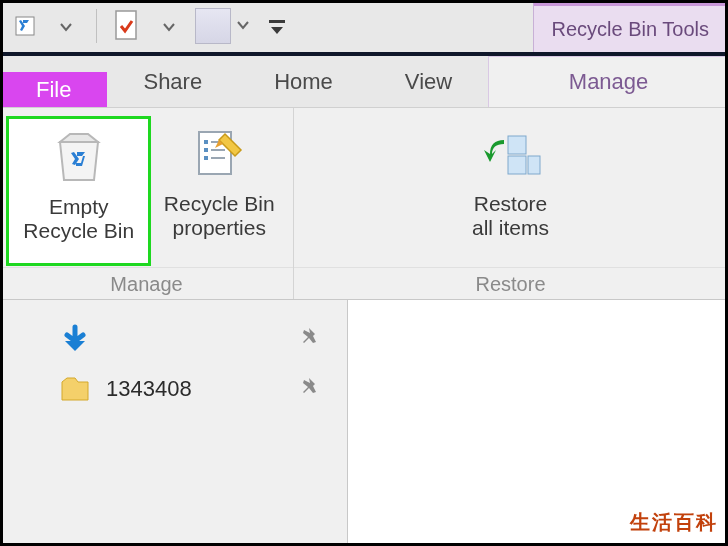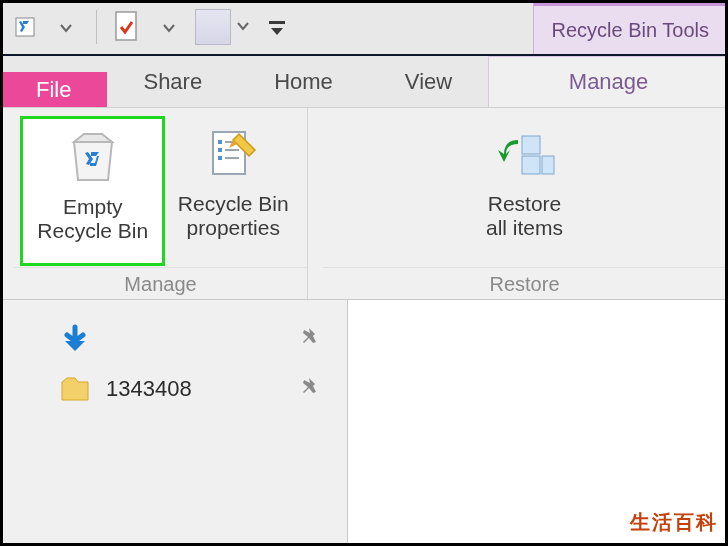"Recycle Bin Tools" .qat { border-bottom: 2px solid #0f172a -> 4px solid #0f172a }
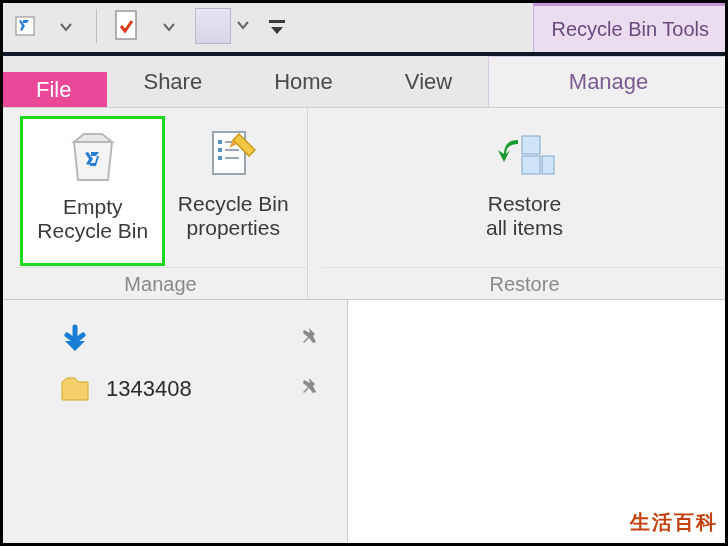"File" .tab-file { background: #ec4899 -> #d946ef }
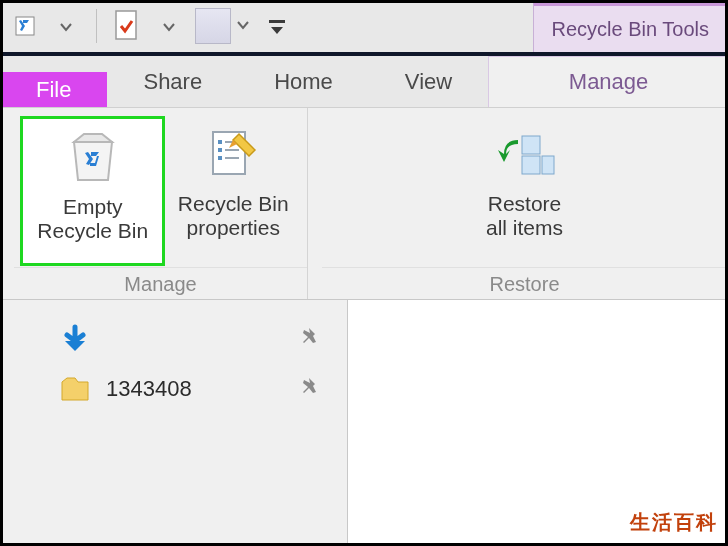"Empty" .group { margin-left: 14px -> none }
